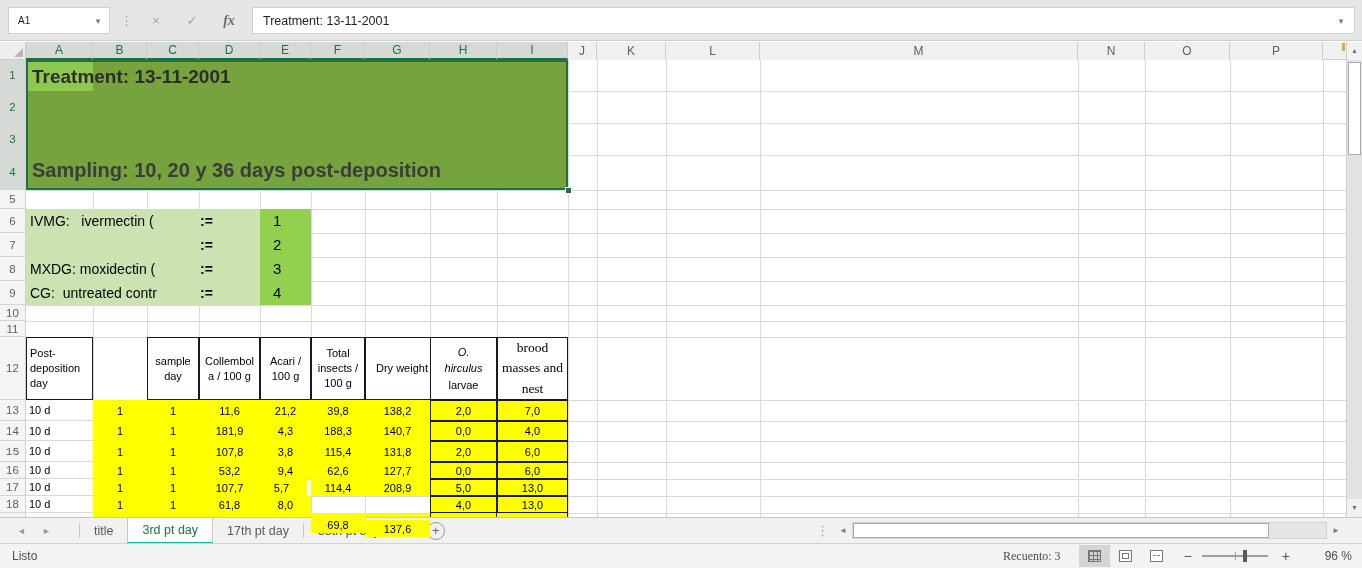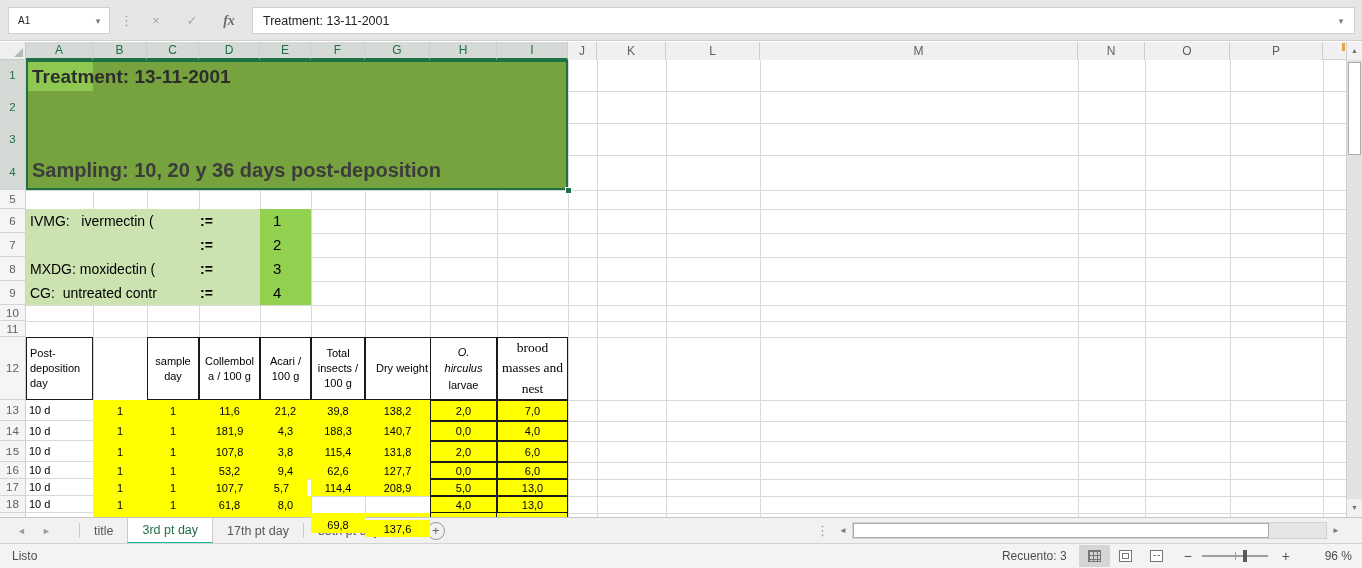"Recuento: 3" #st-count { font-family: none -> Liberation Serif, serif; margin-right: 12px -> 18px }
